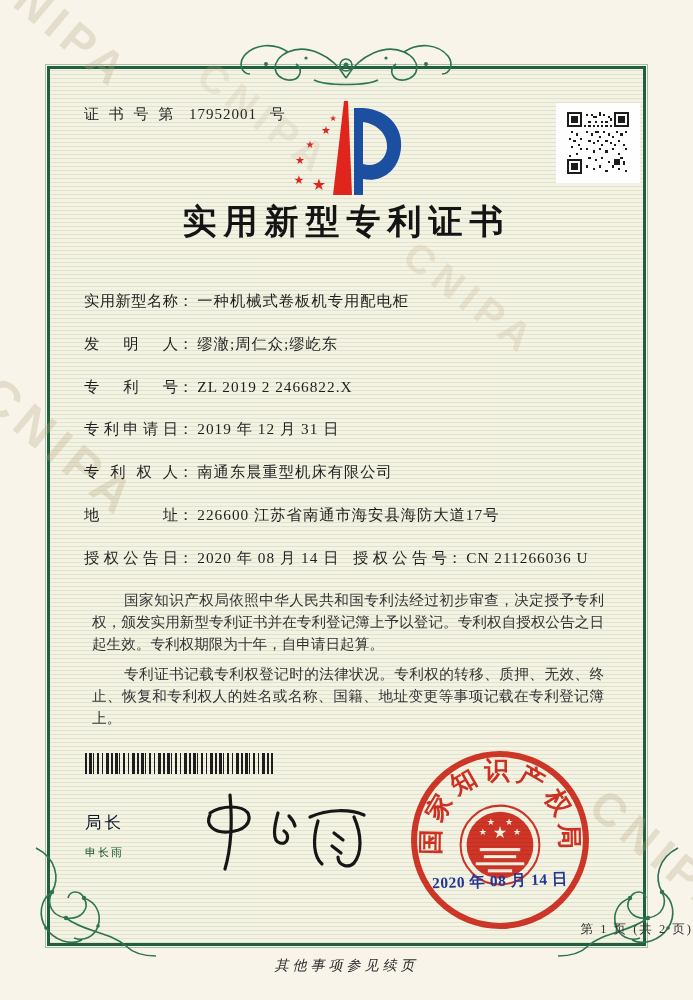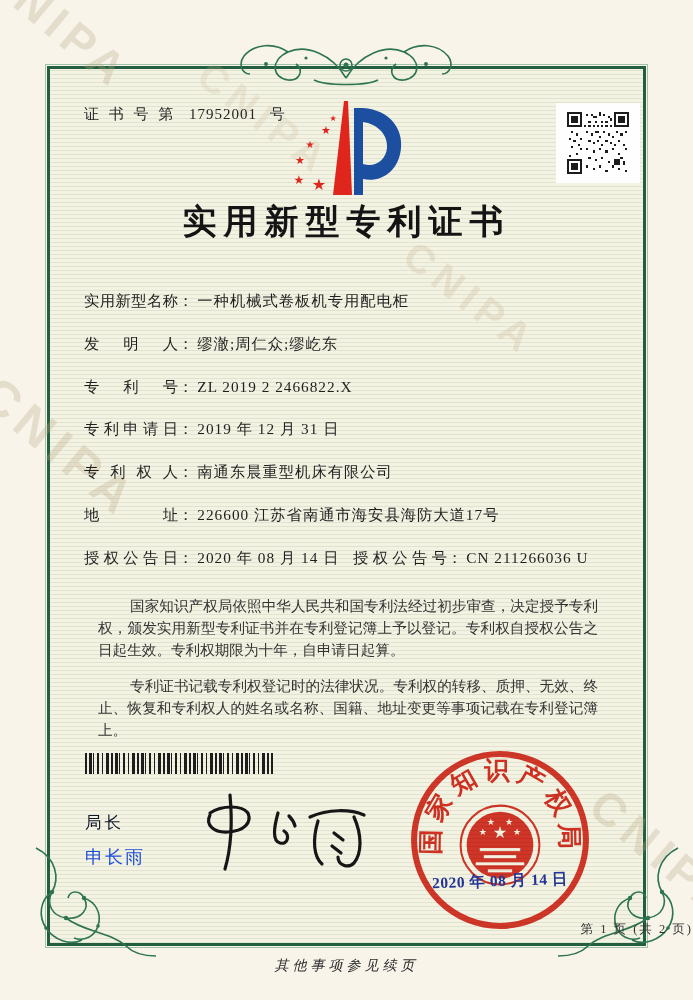"国家知识产权局依照中华人民共和国专利法经过初步审查，决定授予专利权，颁发实用新型" .paras p { margin: 14px -> 8px }
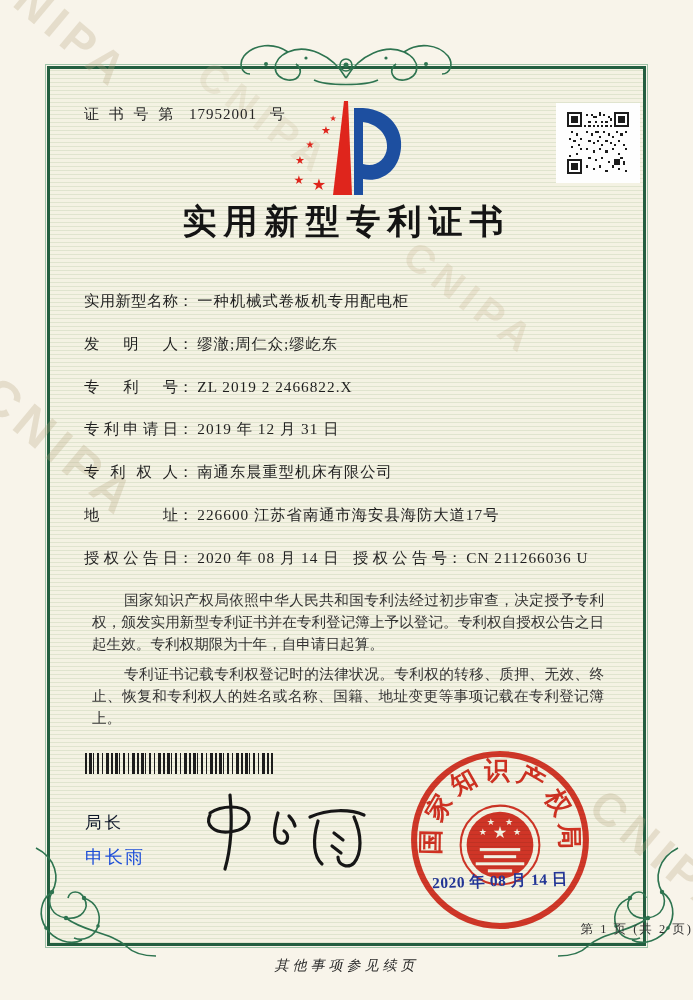"申长雨" .director-name { color: #1d4ed8 -> #14532d; font-size: 18px -> 11px }
